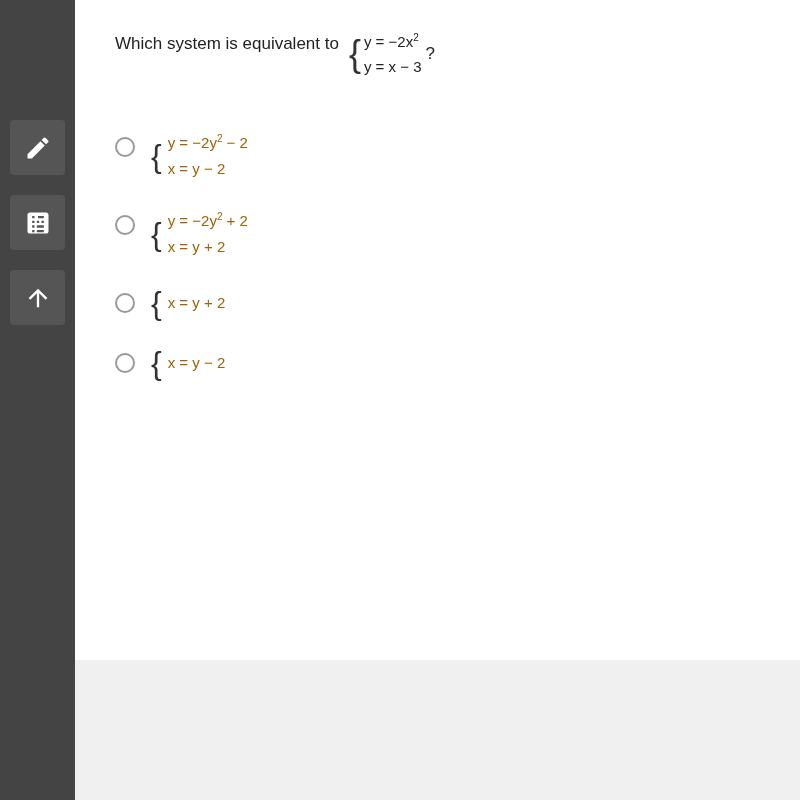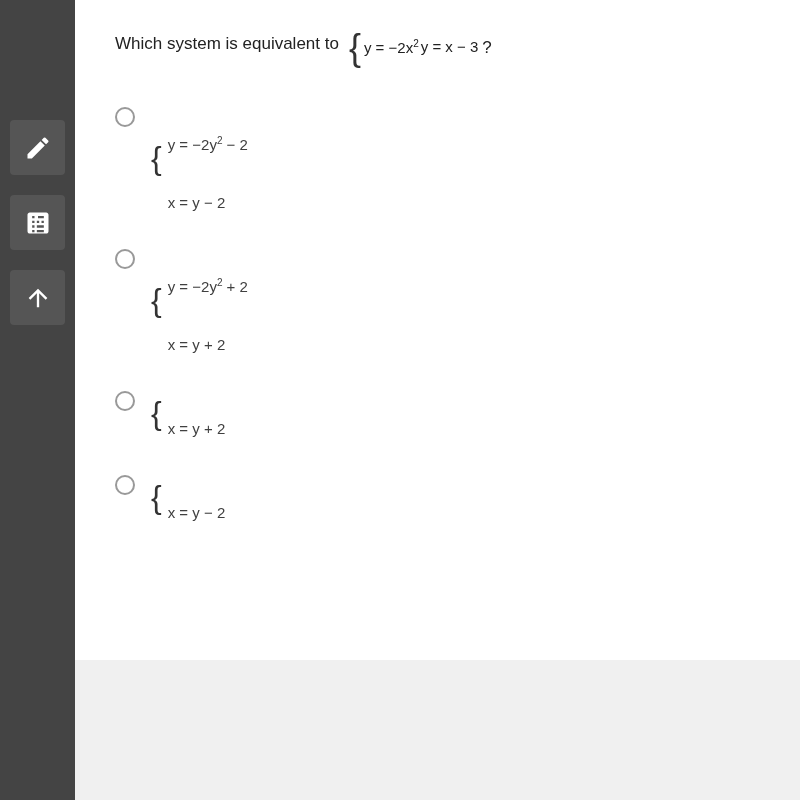"Which system is equivalent to" .question-text { margin-bottom: 35px -> 53px }
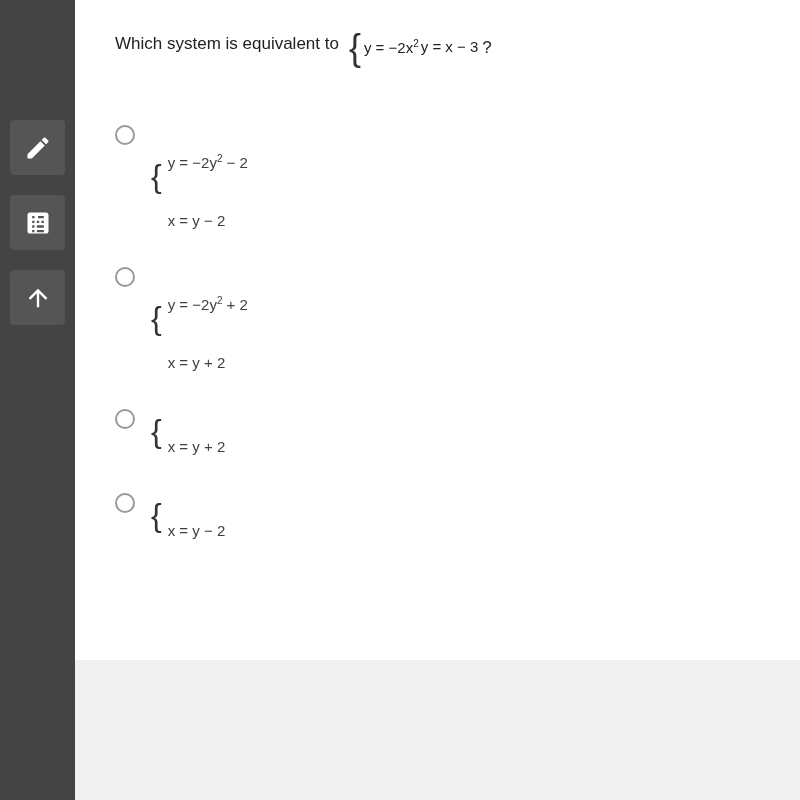"y = −2x2" .equations-col { flex-direction: row -> column }
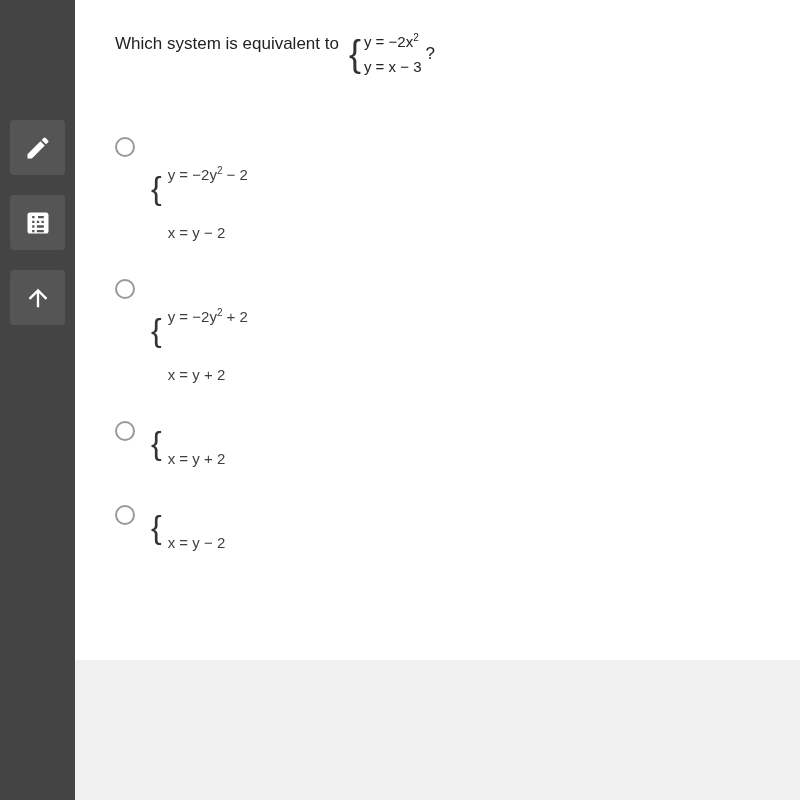"y = −2y2 − 2" .option-eq { color: #404040 -> #a16207; margin-top: 32px -> none }
